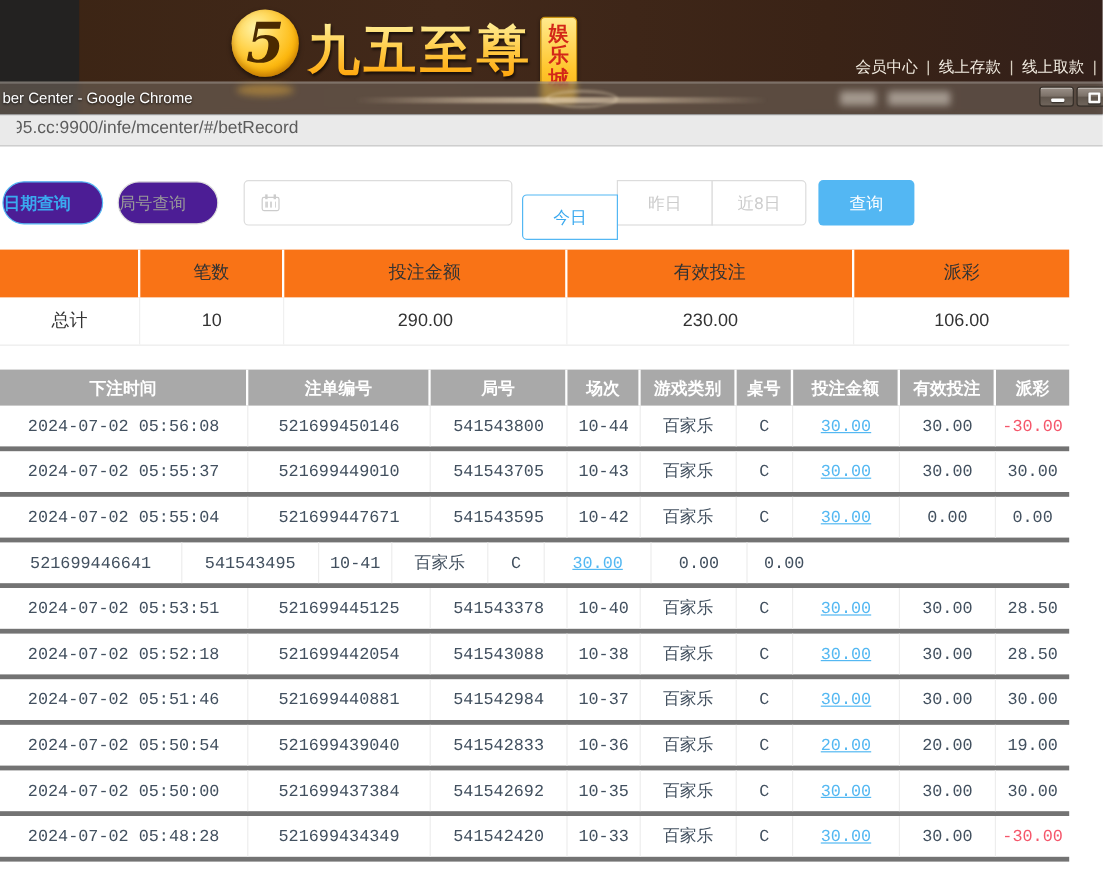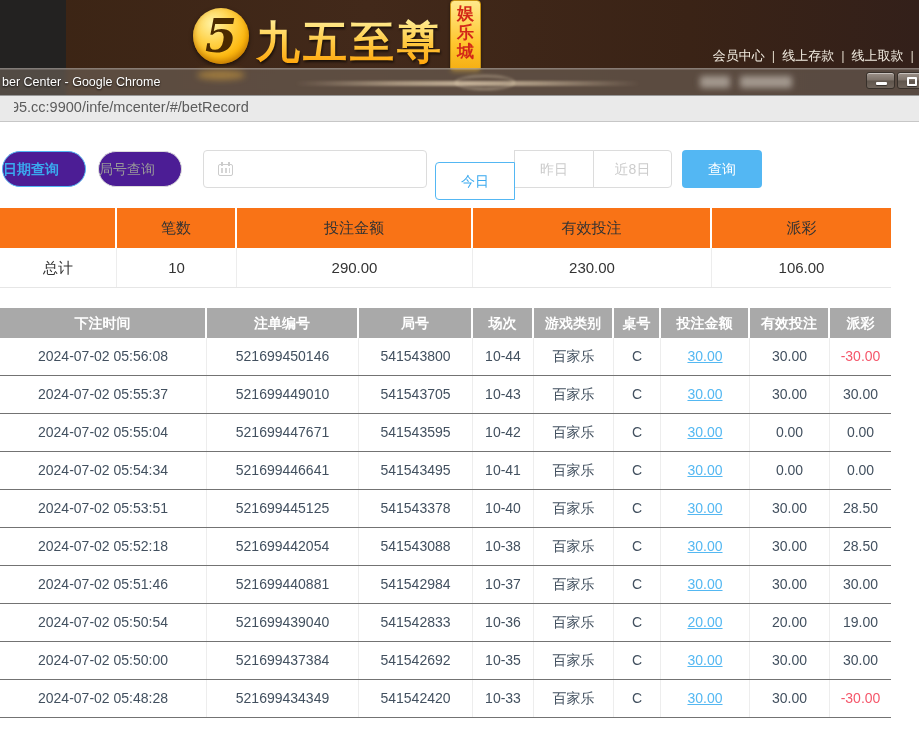"娱乐城" .brand-badge { top: 0 -> 14px }
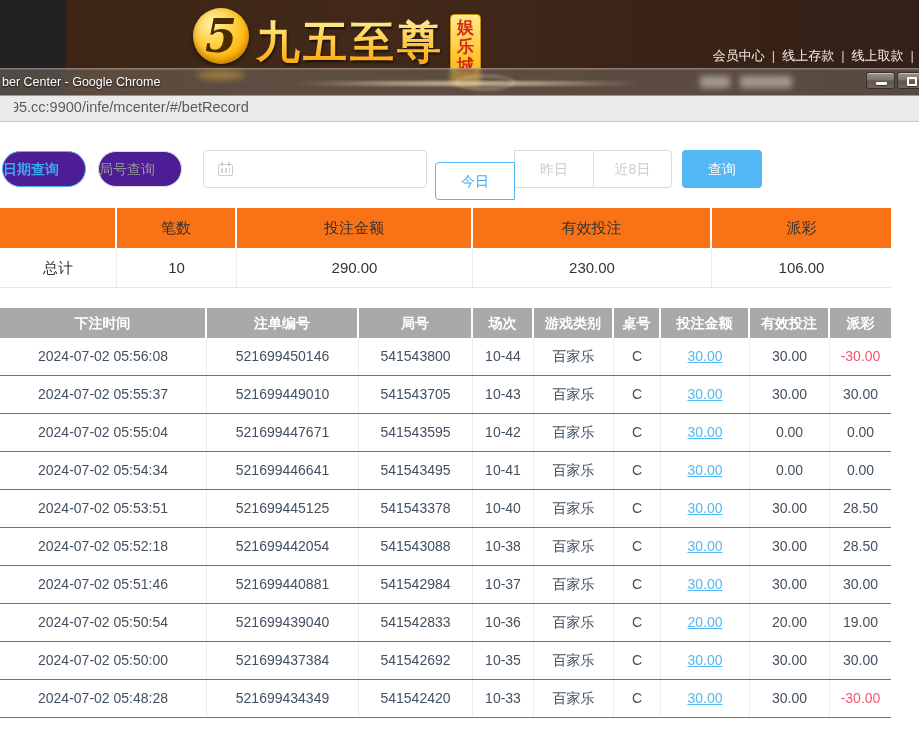"2024-07-02 05:56:08" .trow { border-bottom: 1px solid #737373 -> 4px solid #737373; font-family: none -> Liberation Mono, monospace }
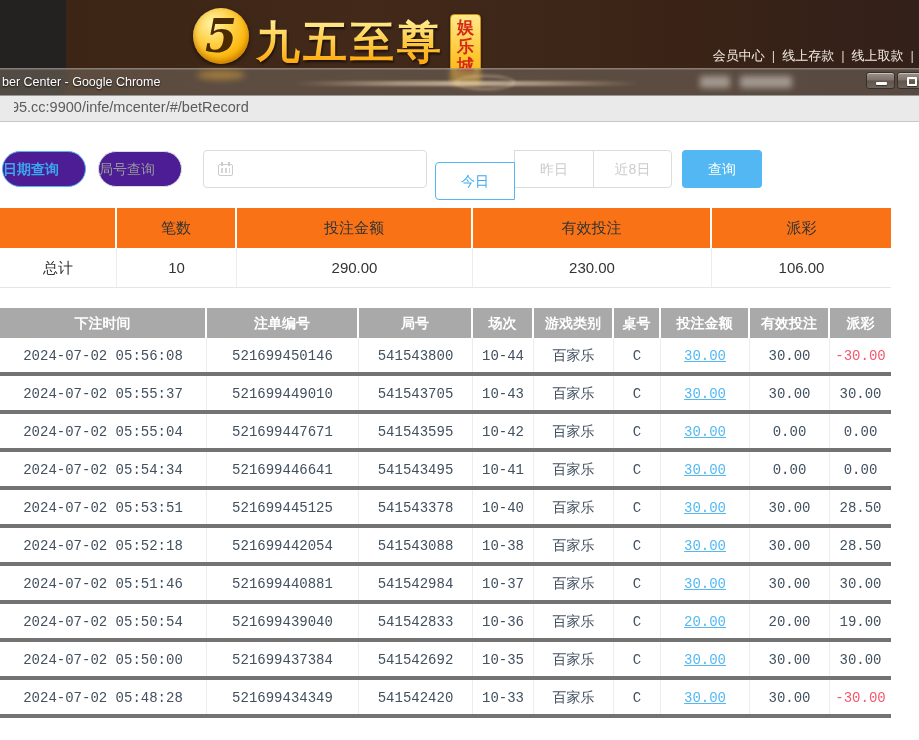"2024-07-02 05:54:34" div.td { html: <div>2024-07-02 05:54:34</div> -> none }
